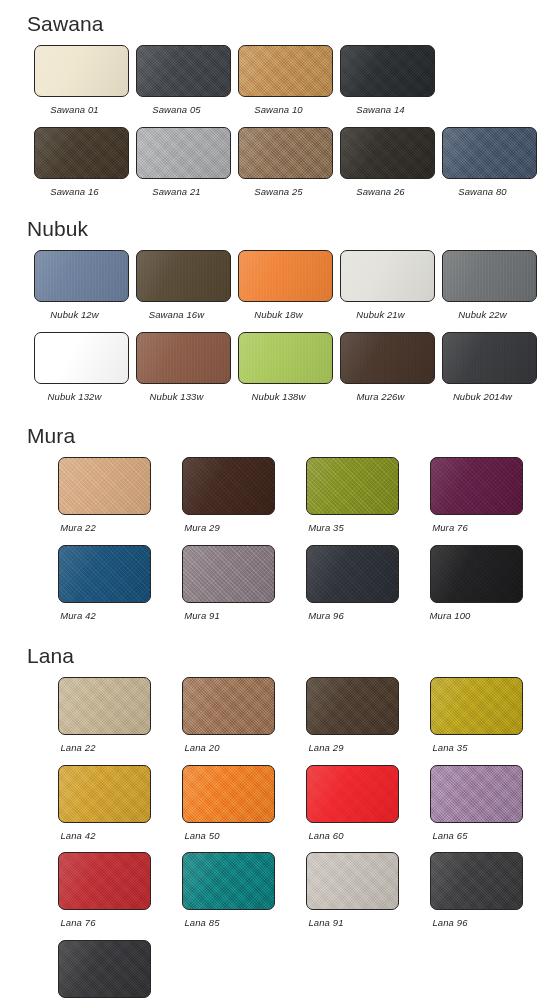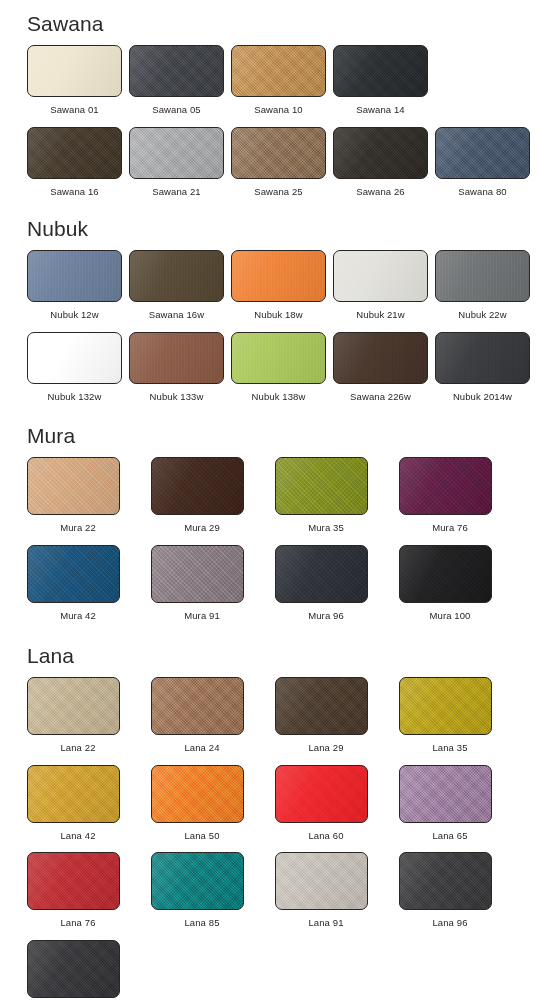"Sawana 01" .cell { align-items: flex-start -> flex-end; font-style: none -> italic }
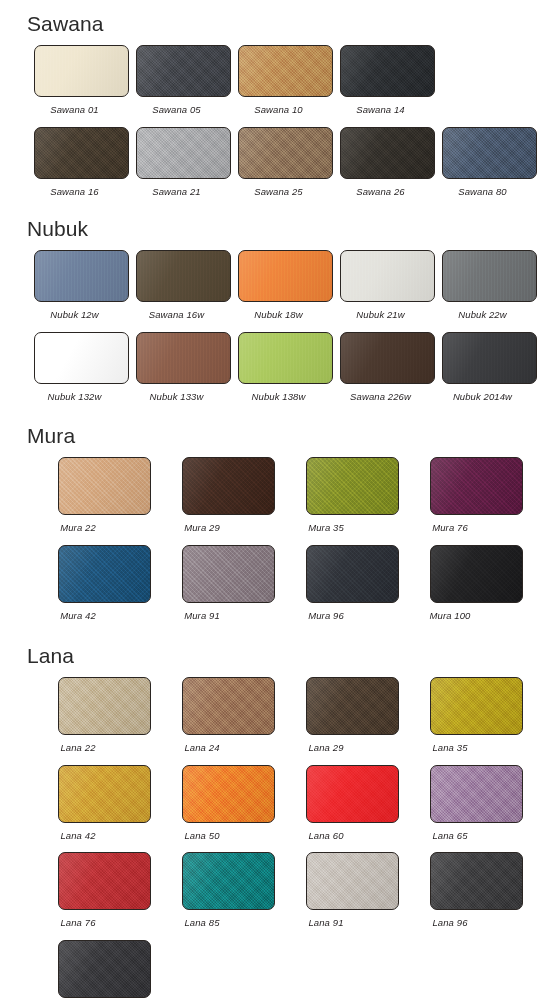"Sawana 226w" div.caption { text: Sawana -> Mura }
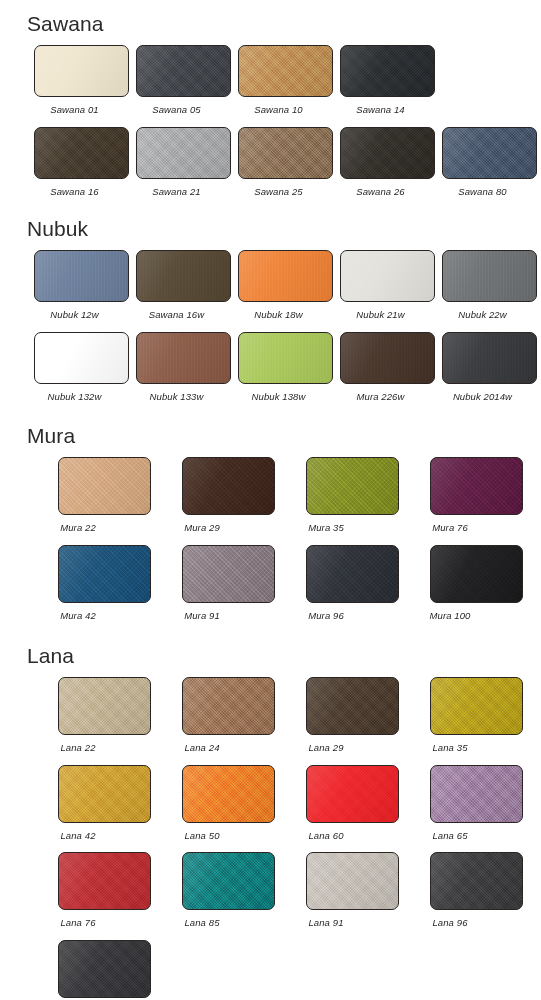"Lana 24" div.caption { text: 24 -> 20 }
